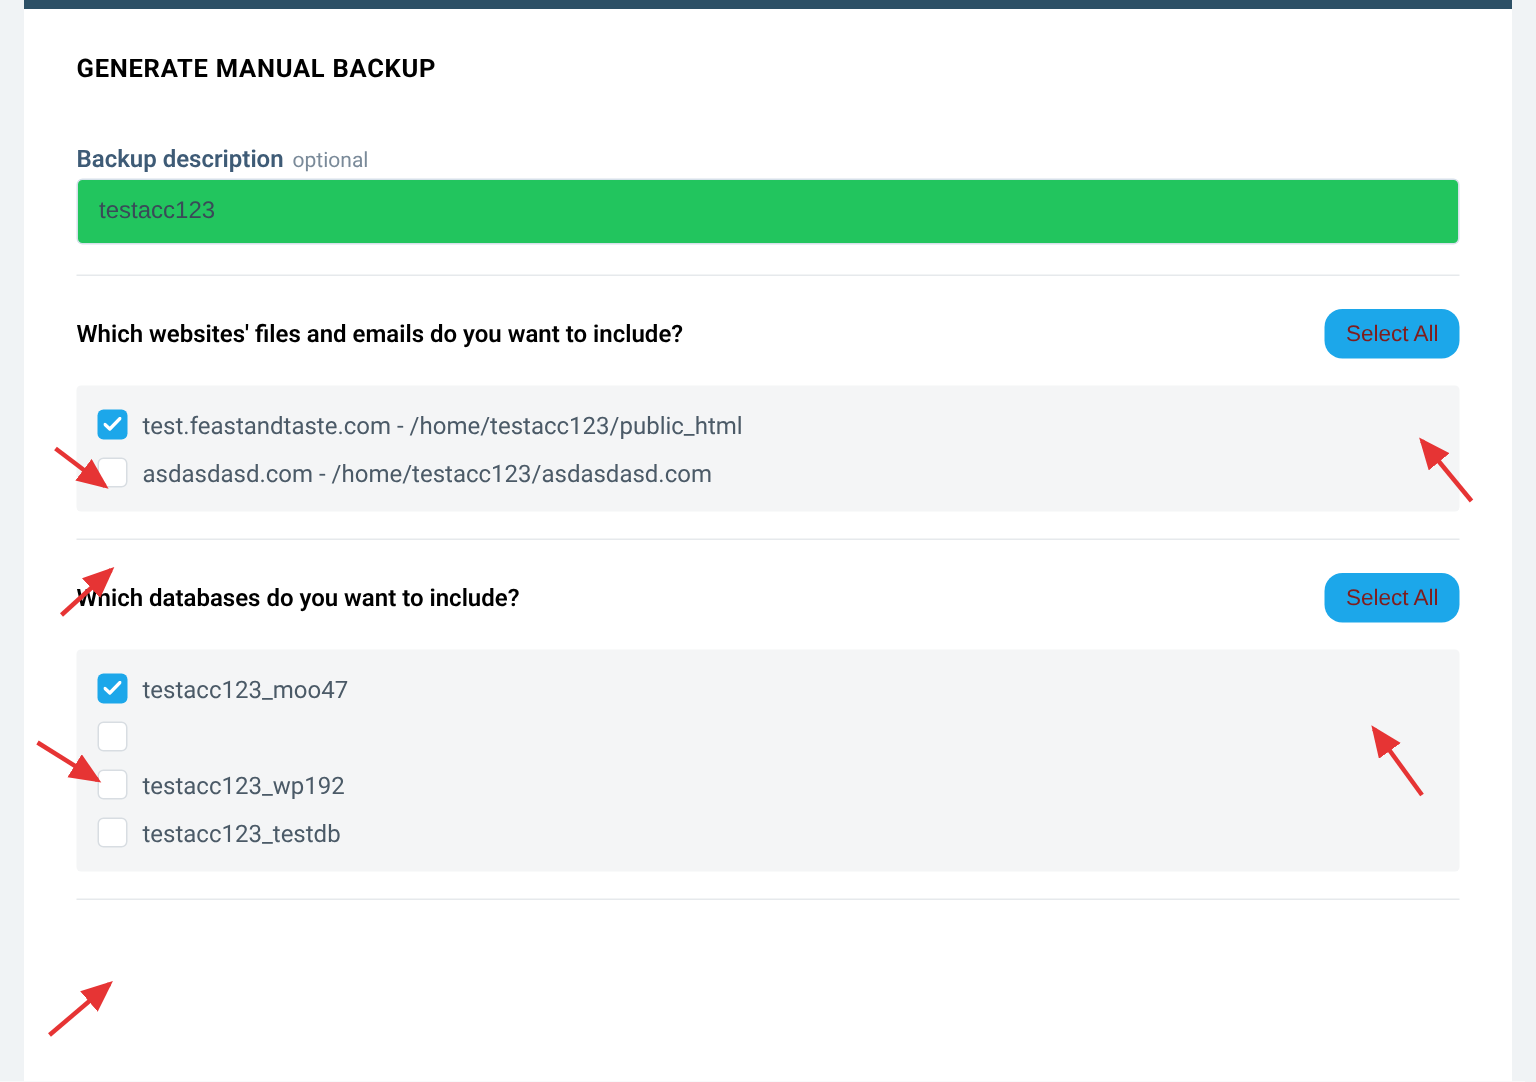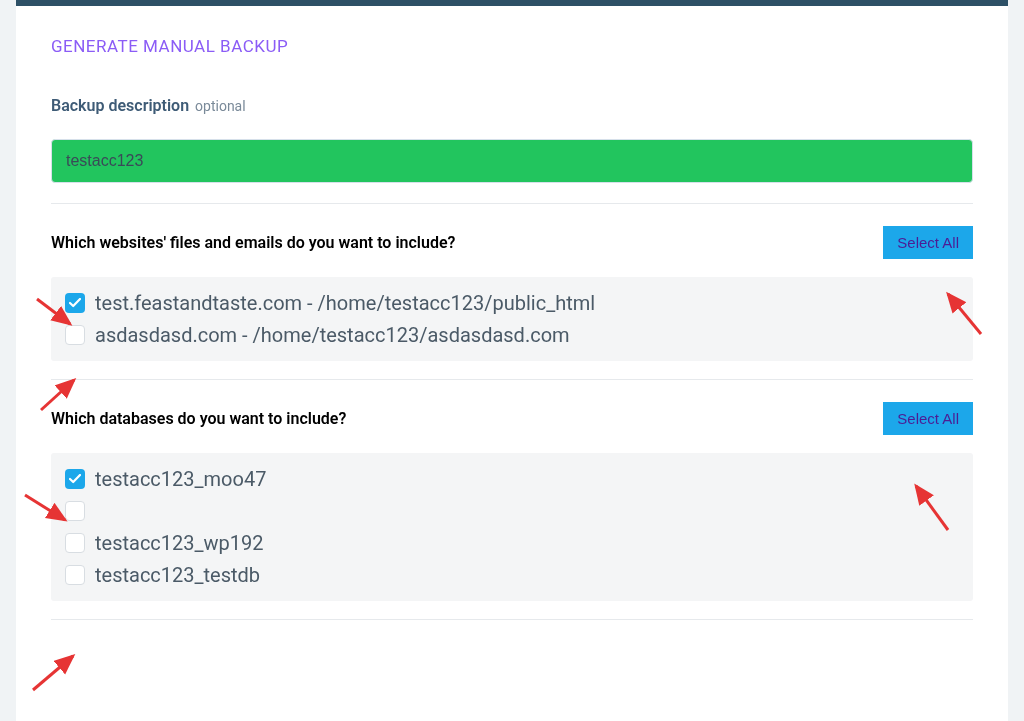"GENERATE MANUAL BACKUP" .panel-title { color: #8b5cf6 -> #000000; font-weight: 400 -> 700 }
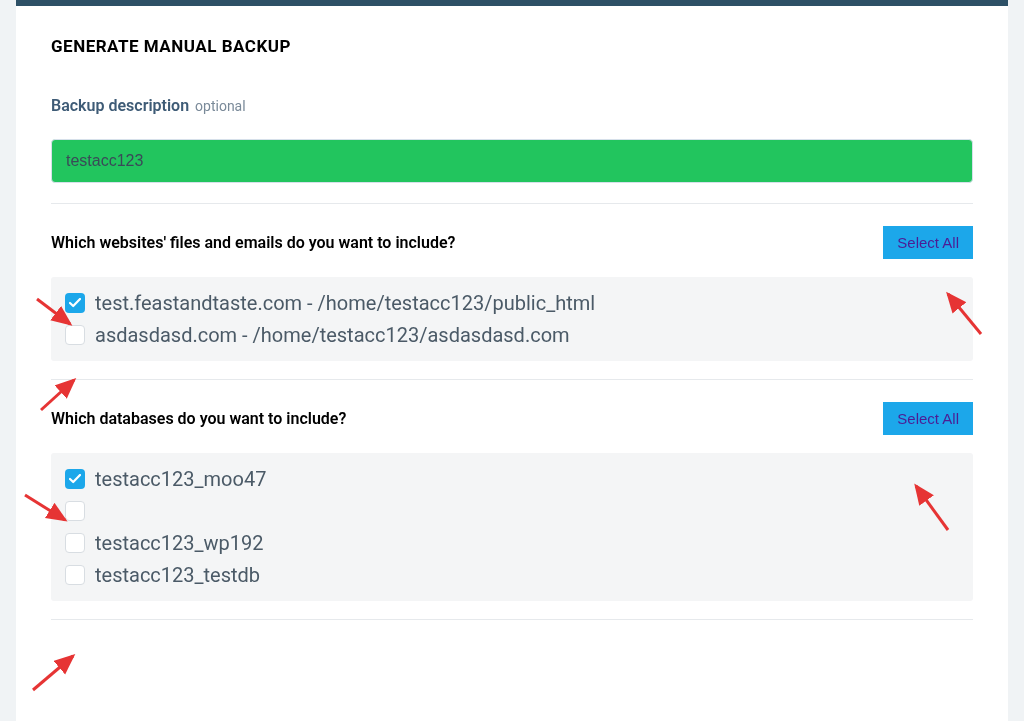"Backup description optional" .label-line { margin-bottom: 24px -> 4px }
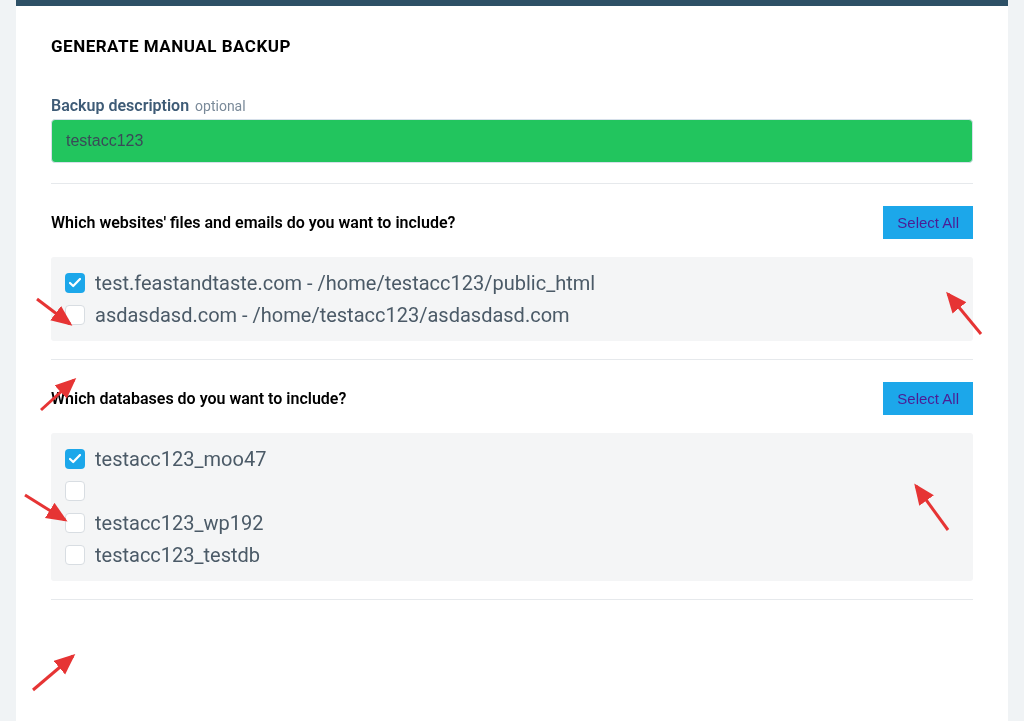"Select All" .select-all-btn { border-radius: 0 -> 12px; color: #4c1d95 -> #7f1d1d }
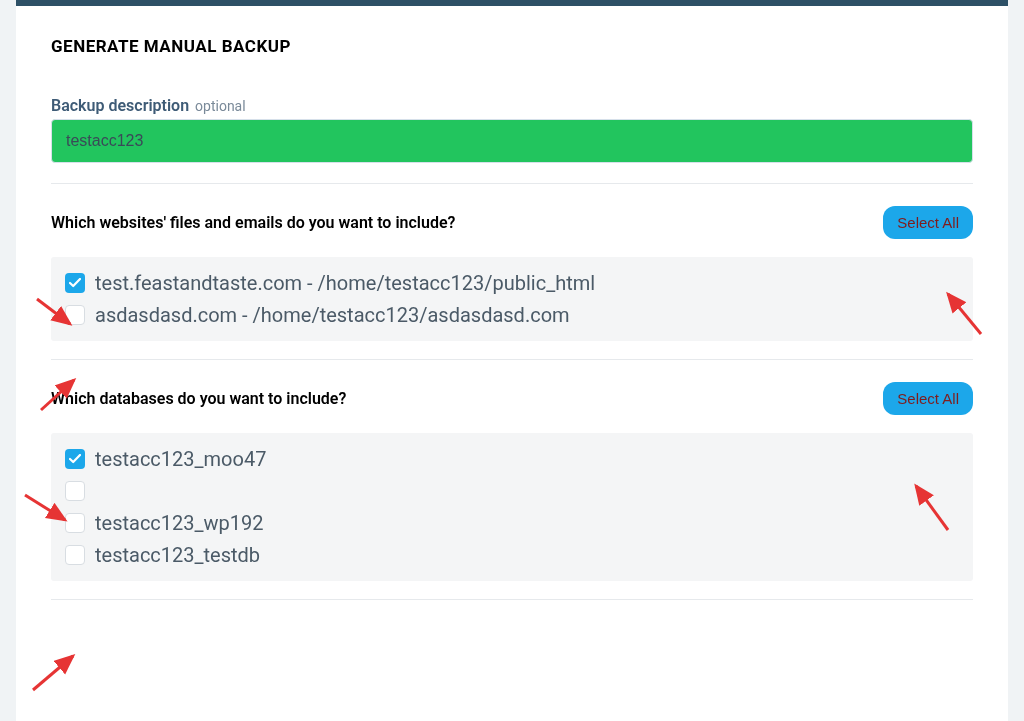"test.feastandtaste.com -" .item-label { font-size: 20px -> 16px }
